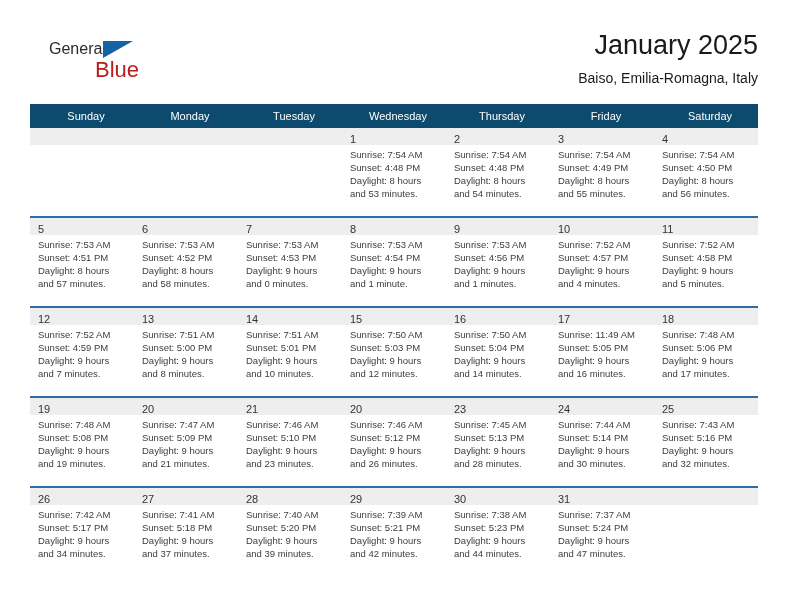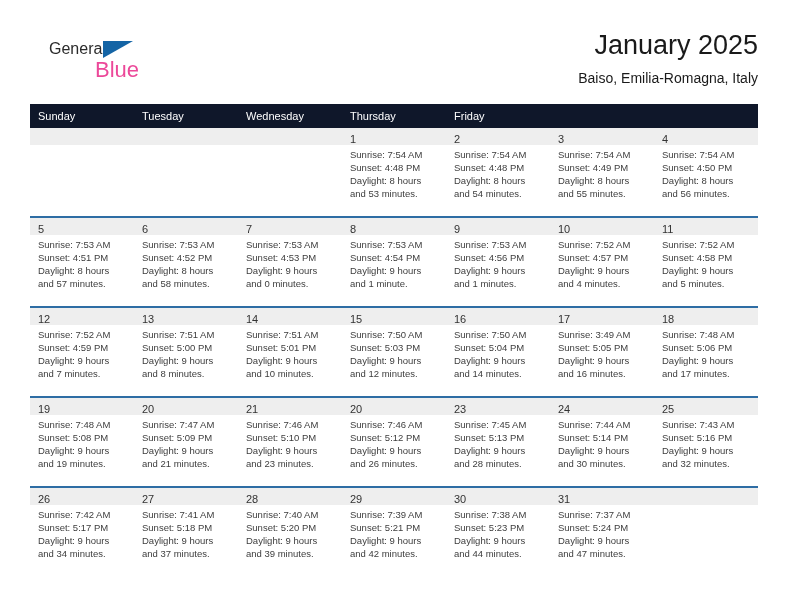"Blue" .logo-blue { color: #ec4899 -> #b91c1c }
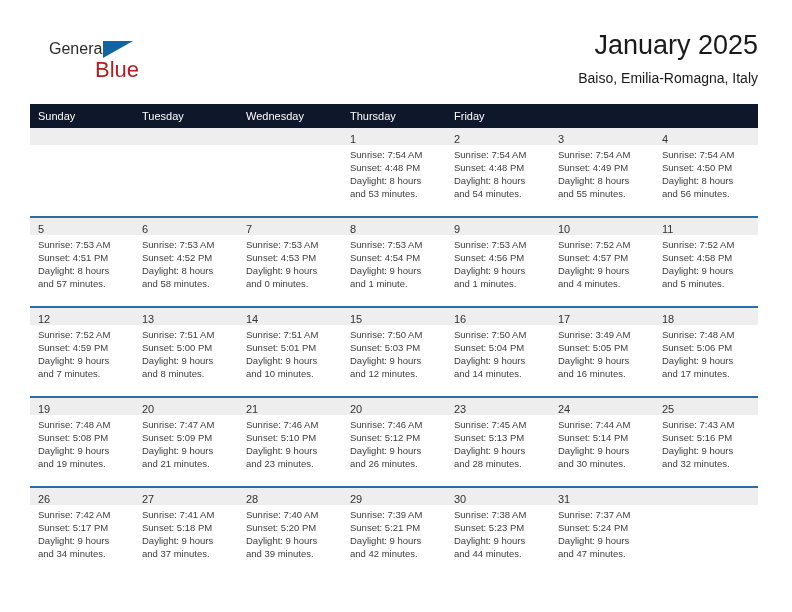"Sunday" .dow-row { background: #0f172a -> #0c4a6e; text-align: none -> center }
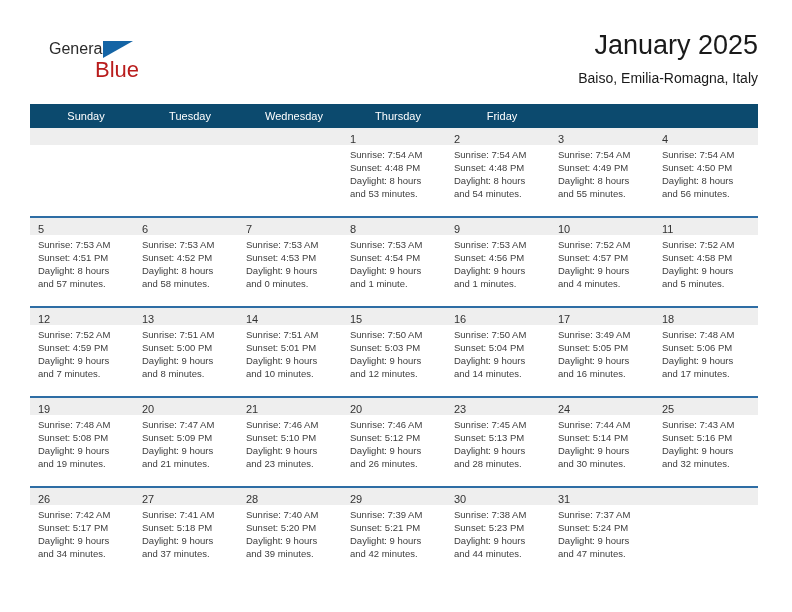"Monday" div.dow-cell { html: none -> <div>Monday</div> }
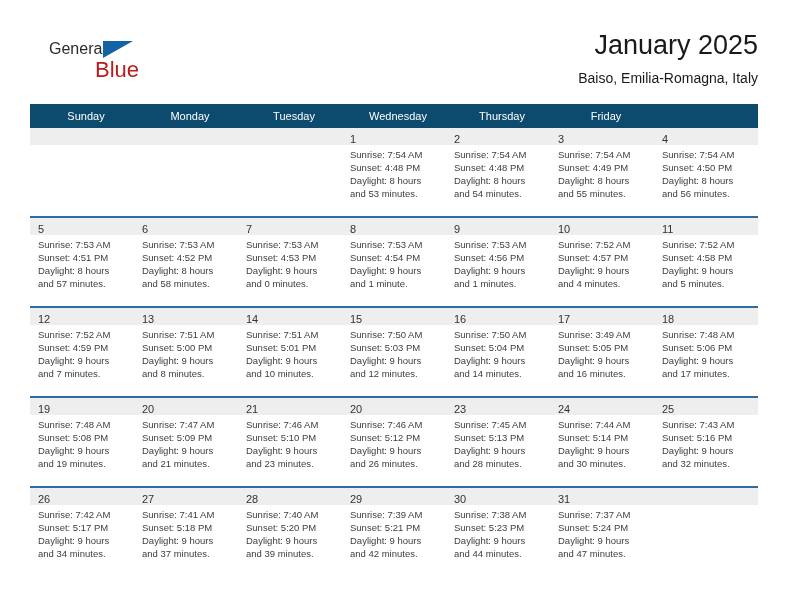"Saturday" div.dow-cell { html: none -> <div>Saturday</div> }
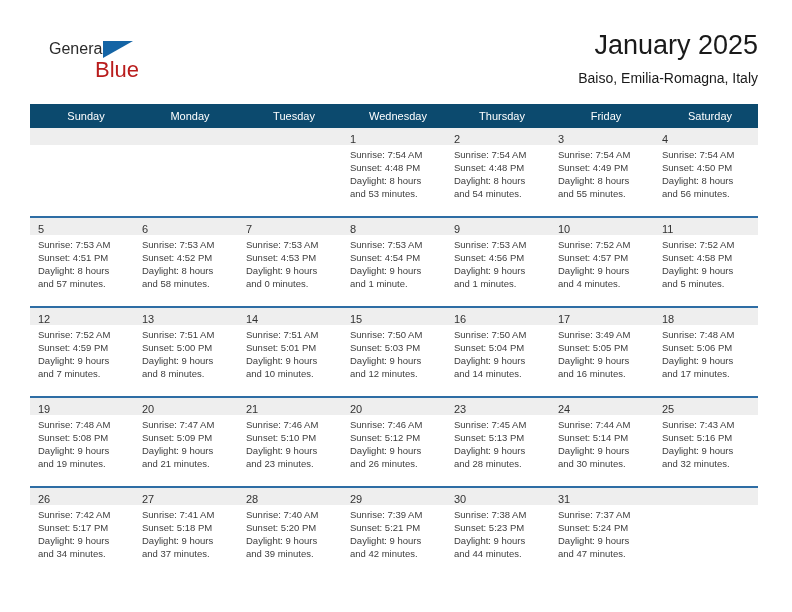"Sunrise: 3:49 AM" div { text: 3:49 -> 11:49 }
